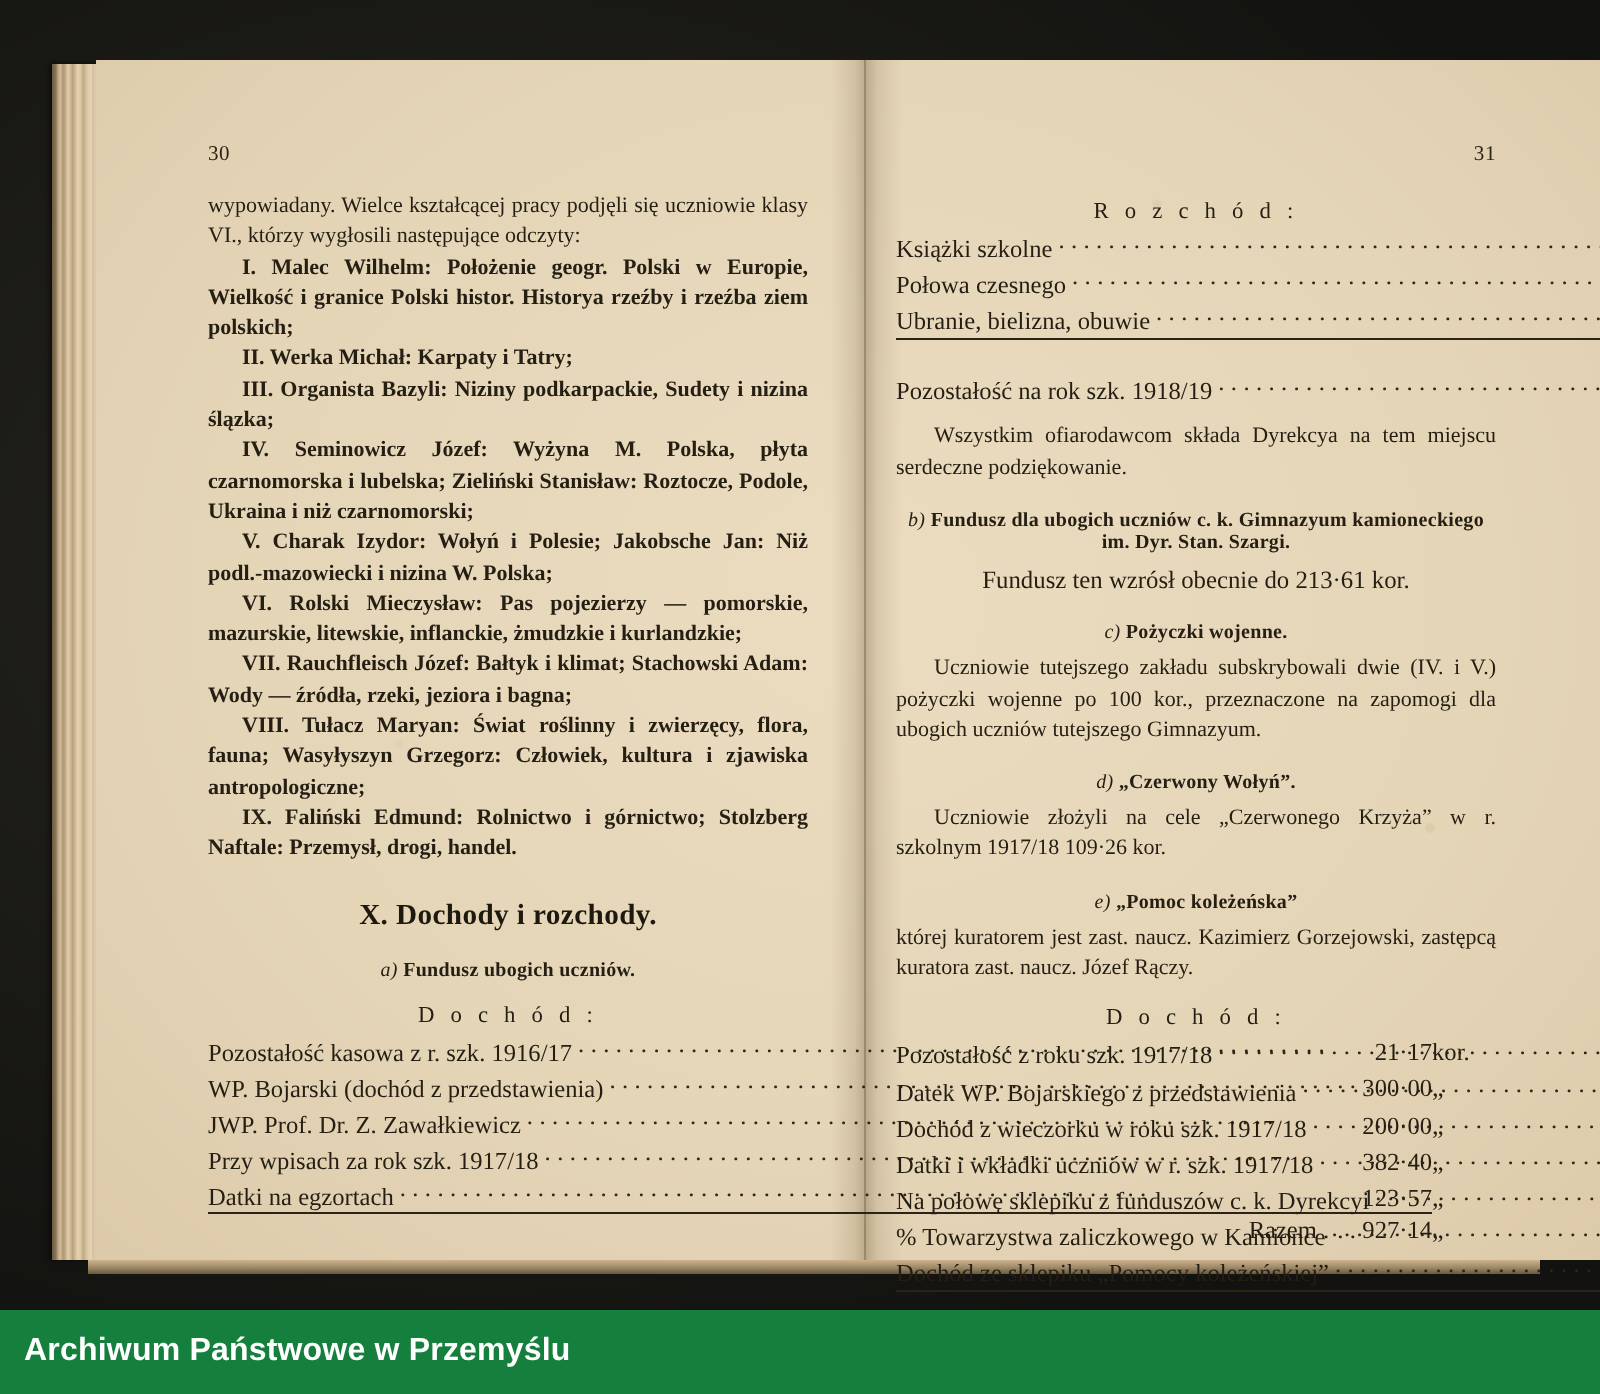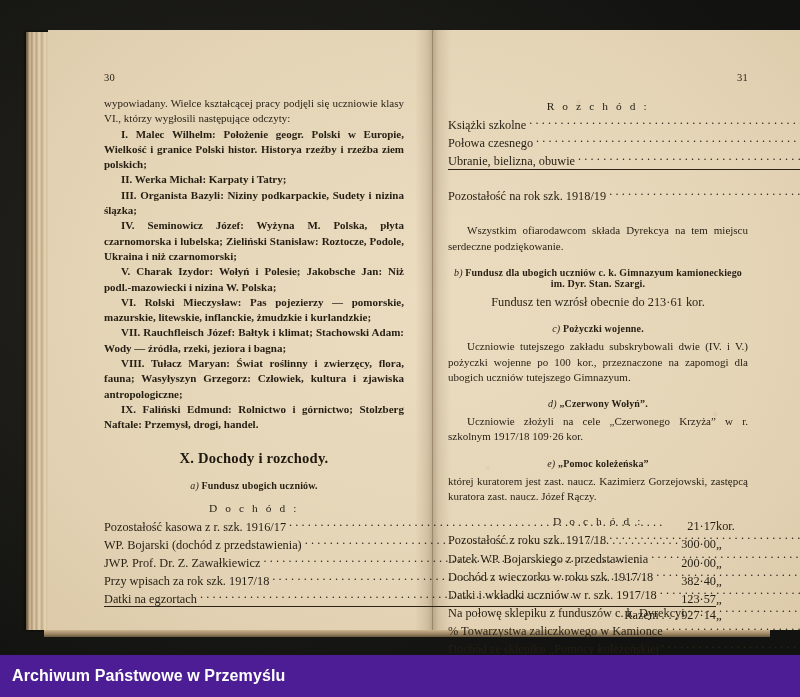"Wszystkim ofiarodawcom składa Dyrekcya" p.para { margin-top: 20px -> 8px }
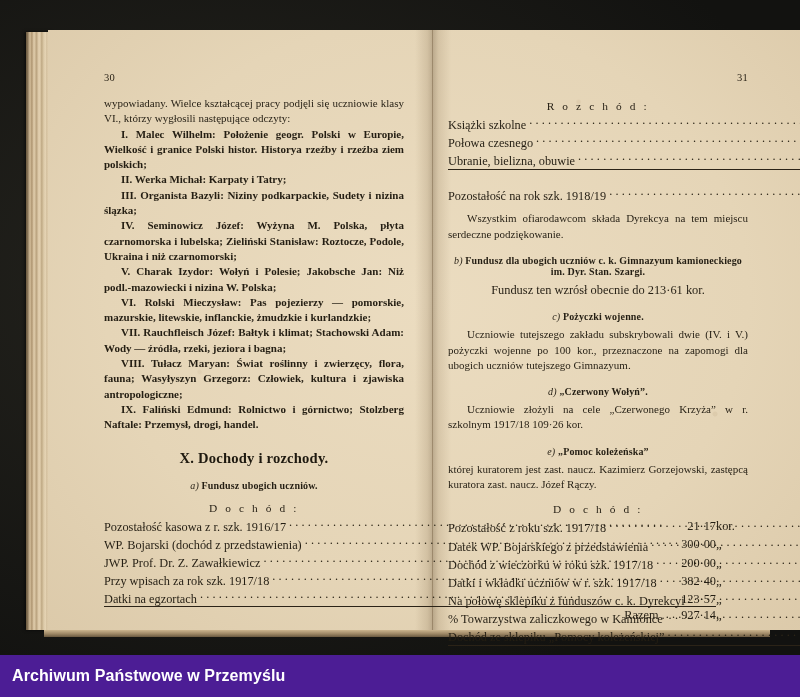"Archiwum Państwowe w Przemyślu" #watermark-bar { background: #4c1d95 -> #15803d }
